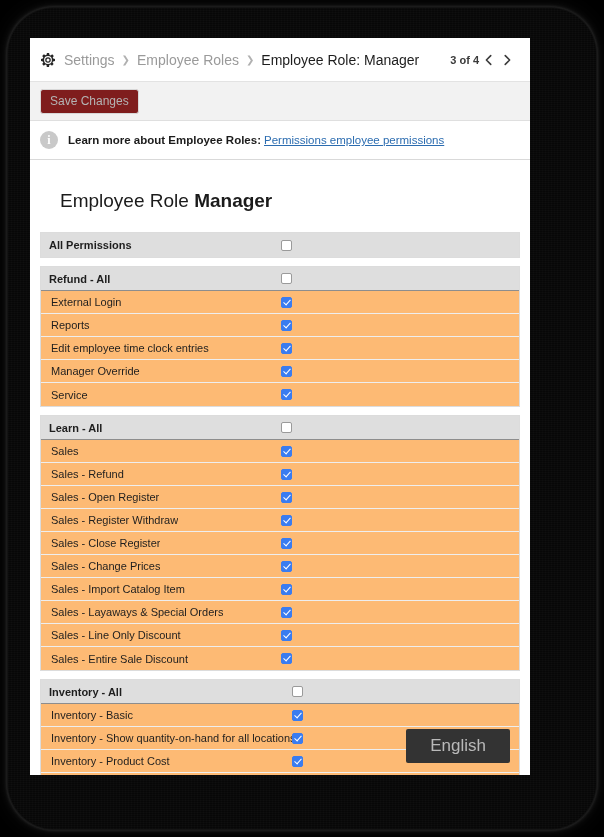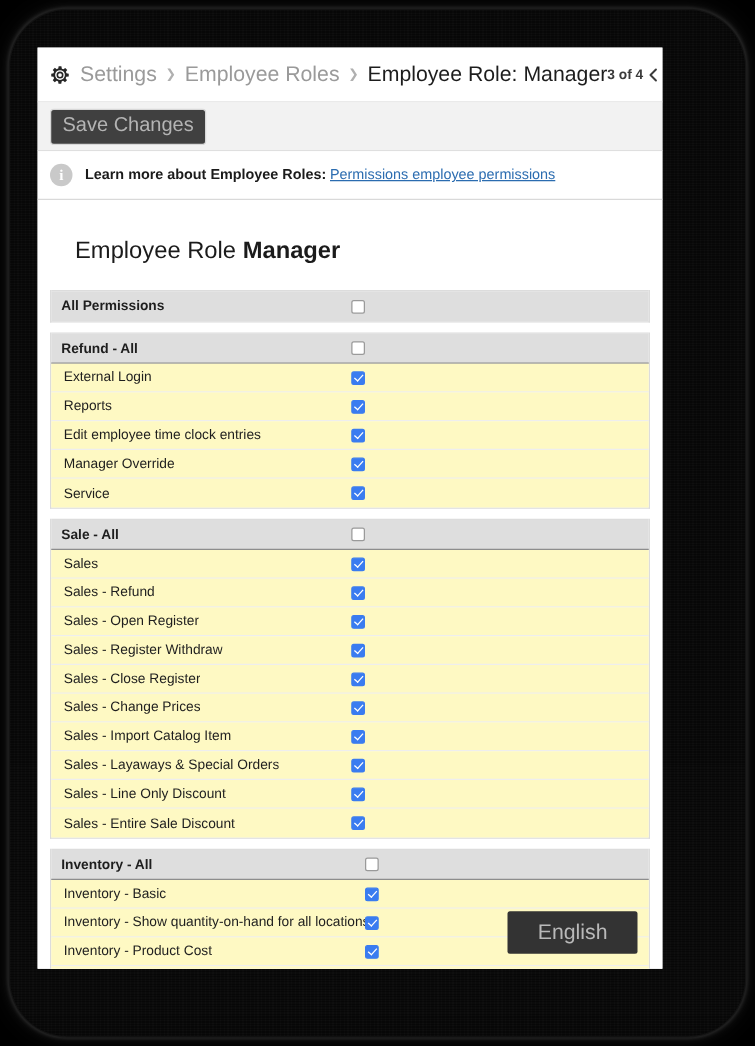"Settings" .crumb { font-size: 17px -> 14px }
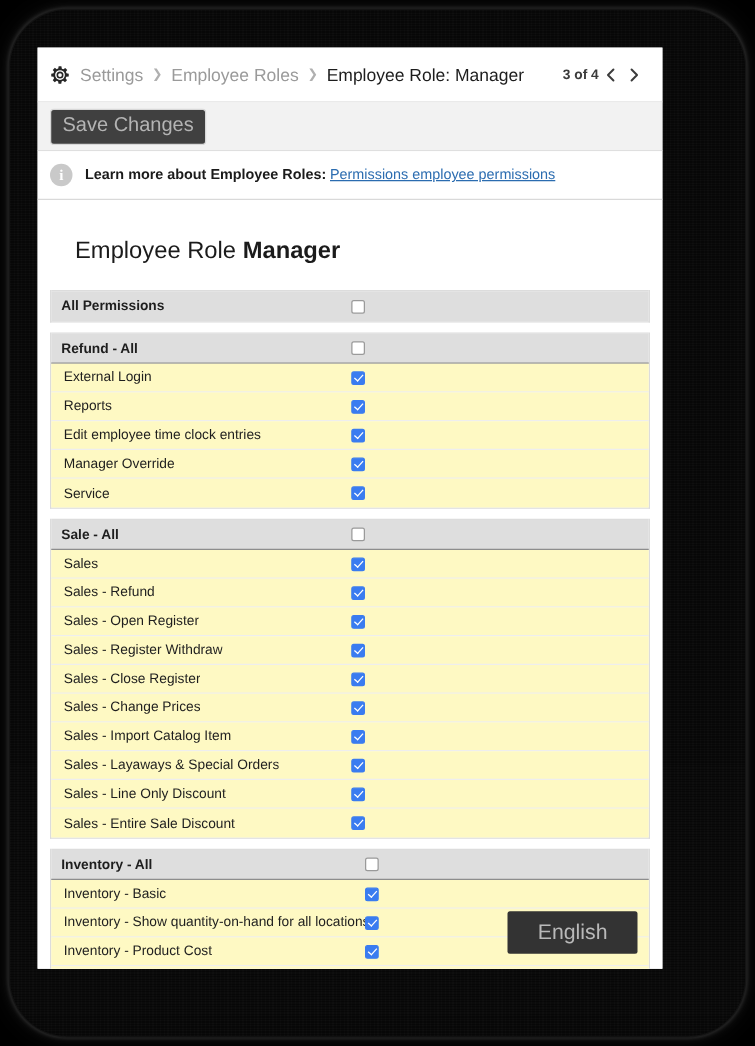"Save Changes" .btn-save { background: #404040 -> #7f1d1d; font-size: 16px -> 12px }
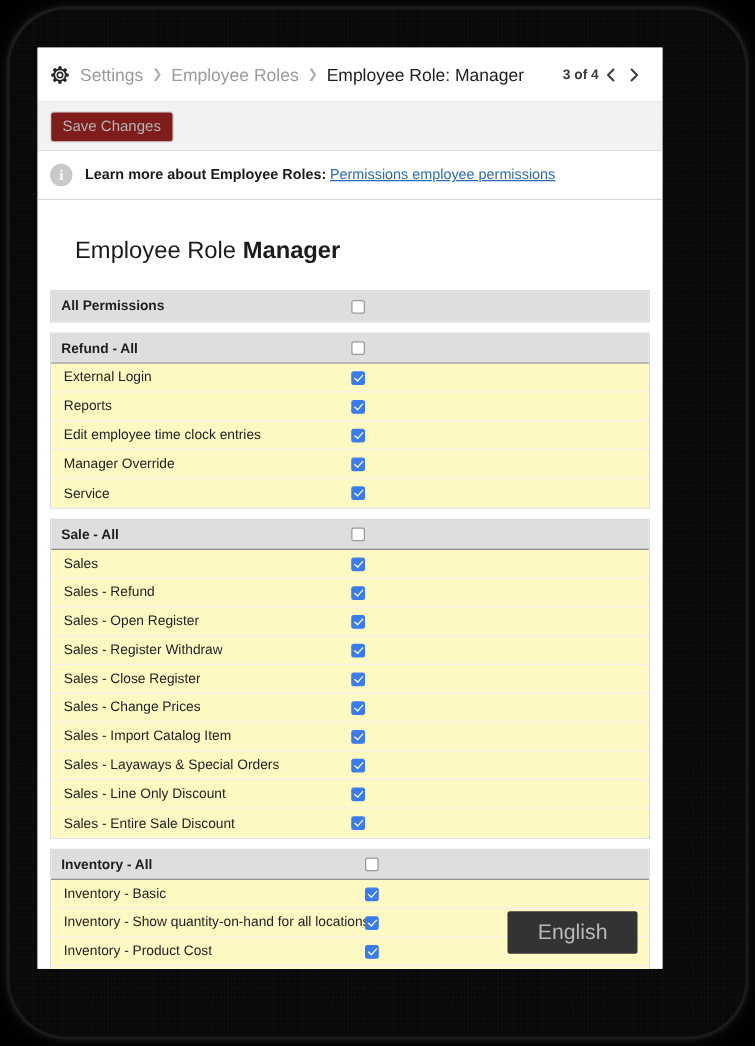"External Login" .row { background: #fef9c3 -> #fdba74 }
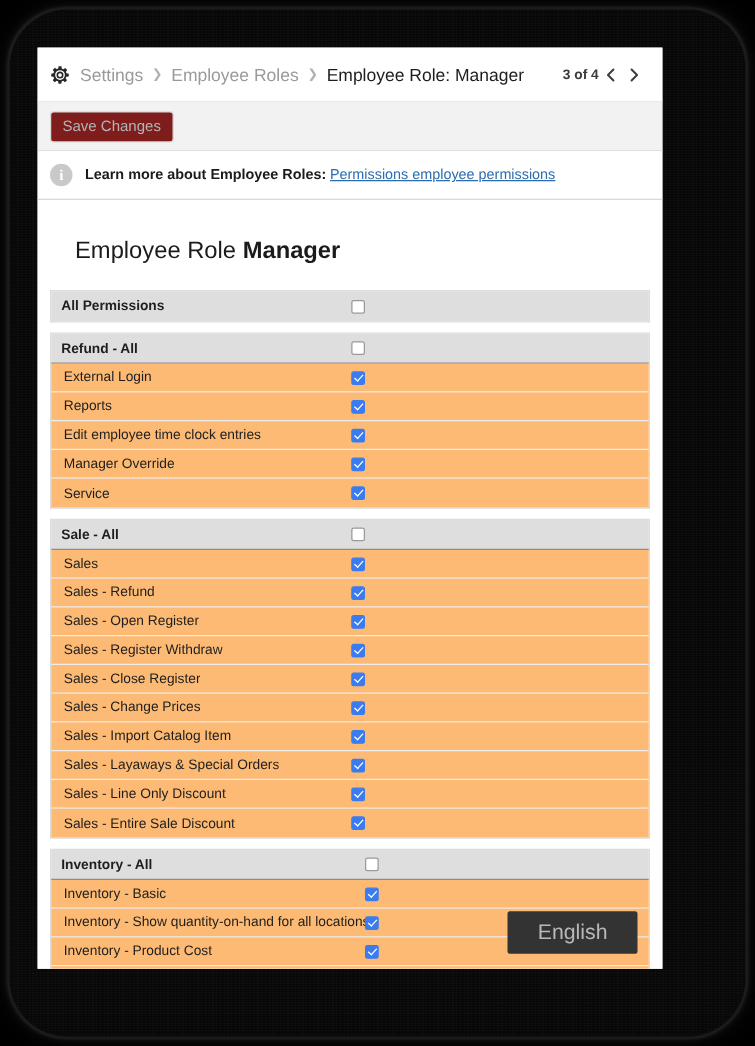"Sale - All" div.row-label { text: Sale -> Learn }
